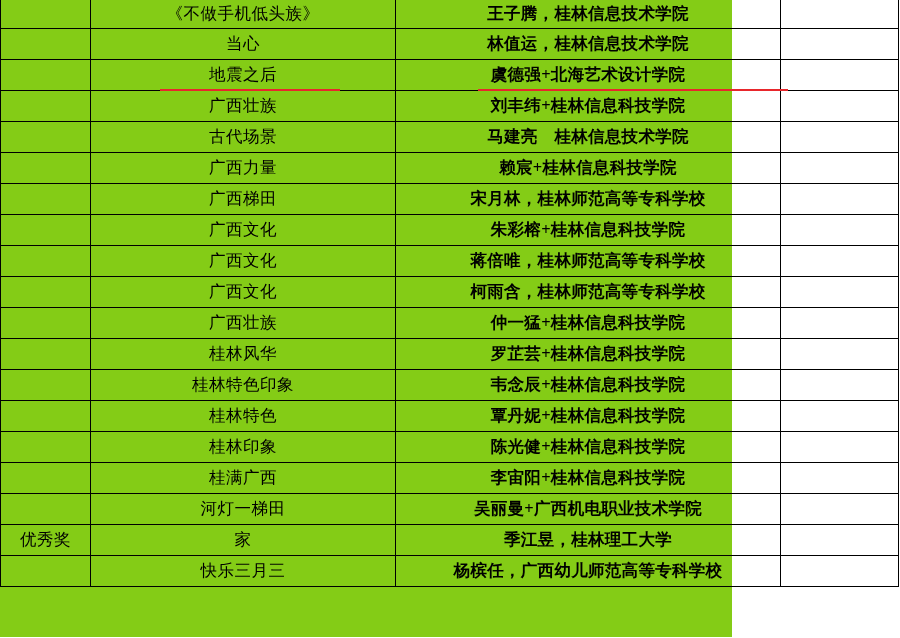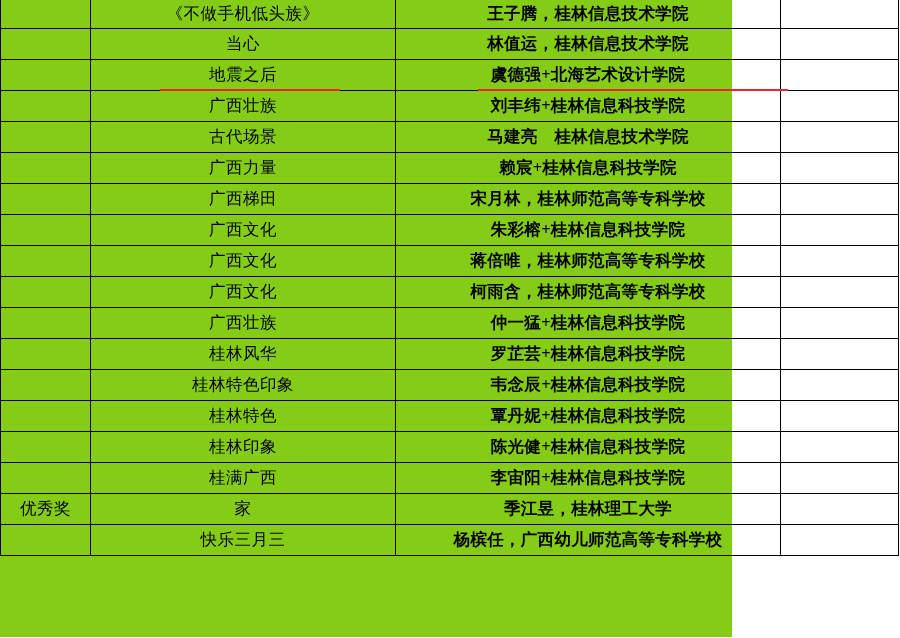"河灯一梯田" tr { html: none -> <tr> <td></td> <td>河灯一梯田</td> <td>吴丽曼+广西机电职业技术学院</td> <td></td> </tr> }
